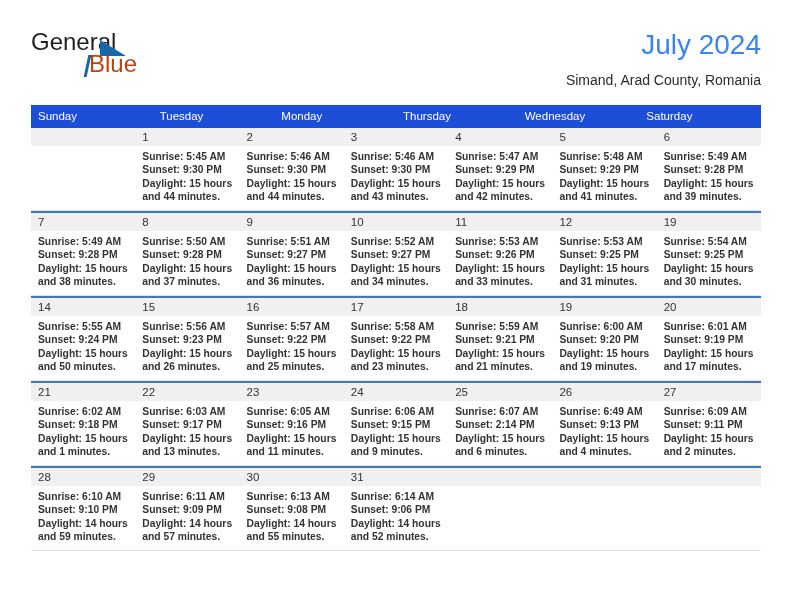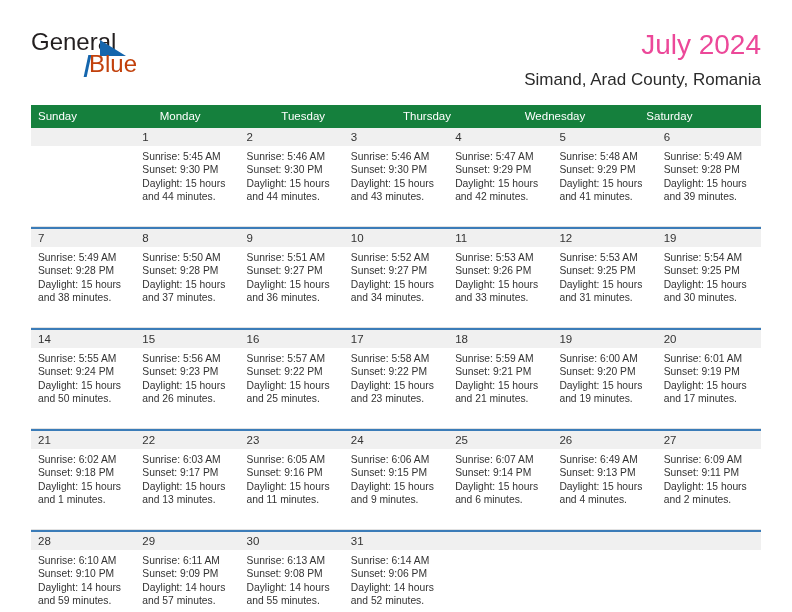"July 2024" .cal-title { color: #ec4899 -> #3b82f6 }
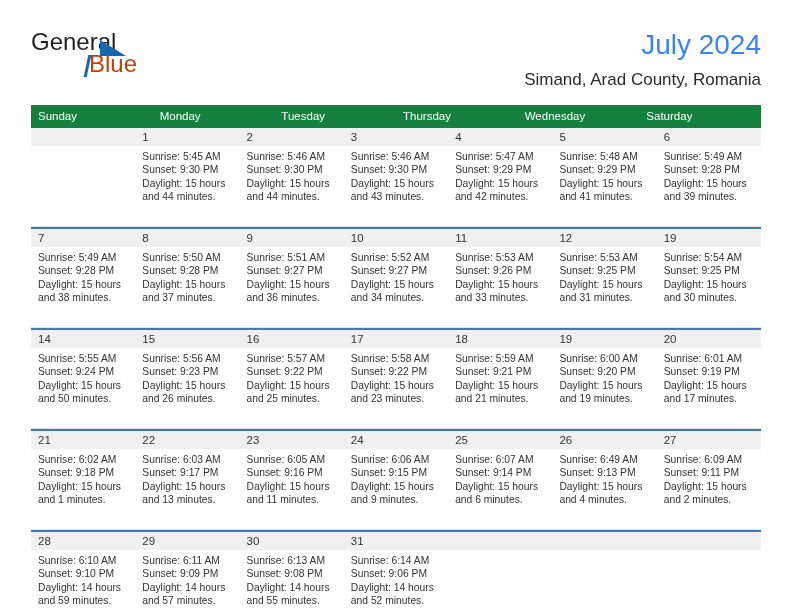"Simand, Arad County, Romania" .cal-subtitle { font-size: 17px -> 14px }
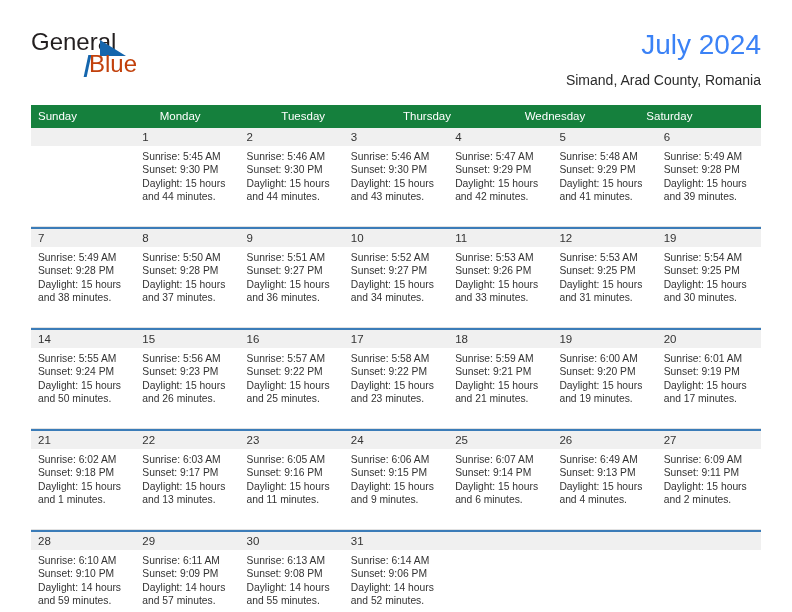"Sunday" .dow-row { background: #15803d -> #1d4ed8 }
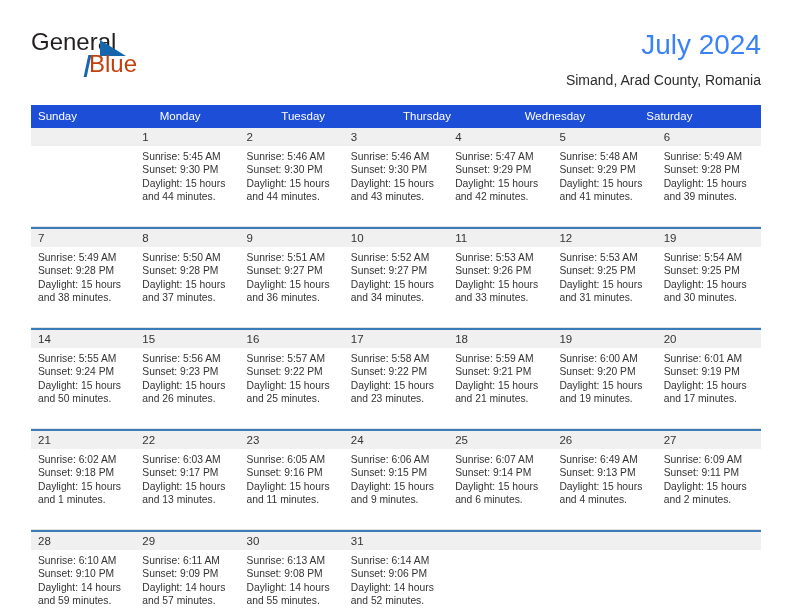"Monday" div.dow-cell { order: before "Tuesday" -> after "Tuesday" }
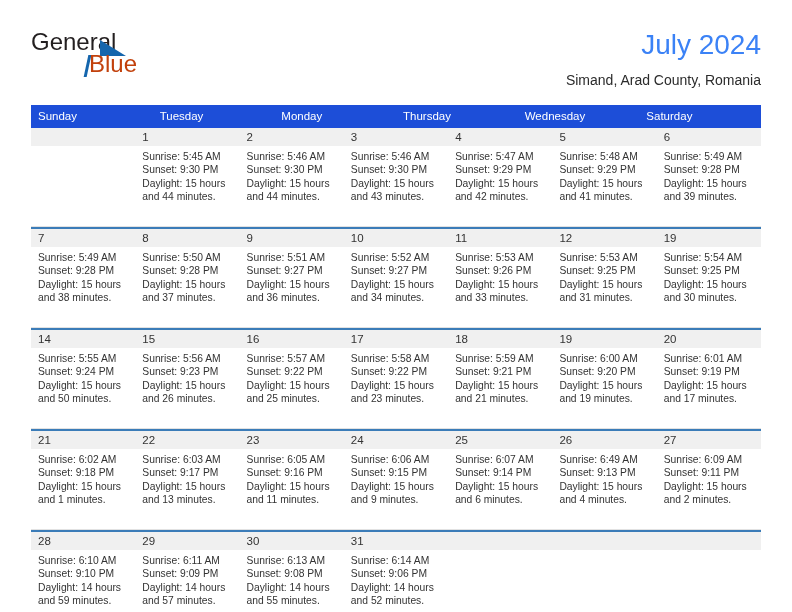"Sunrise: 5:45 AM" .day-body { font-weight: none -> bold; height: 80px -> 64px }
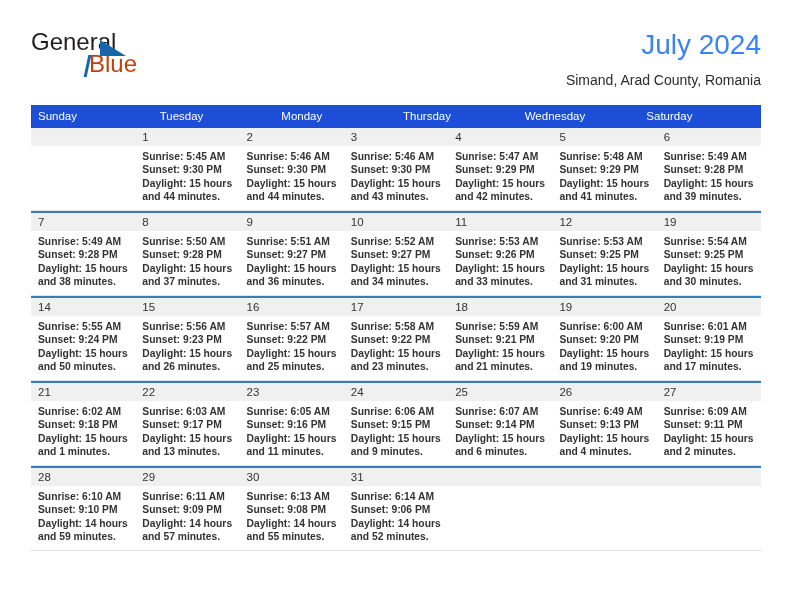"Sunset: 9:14 PM" div { text: 9:14 -> 2:14 }
